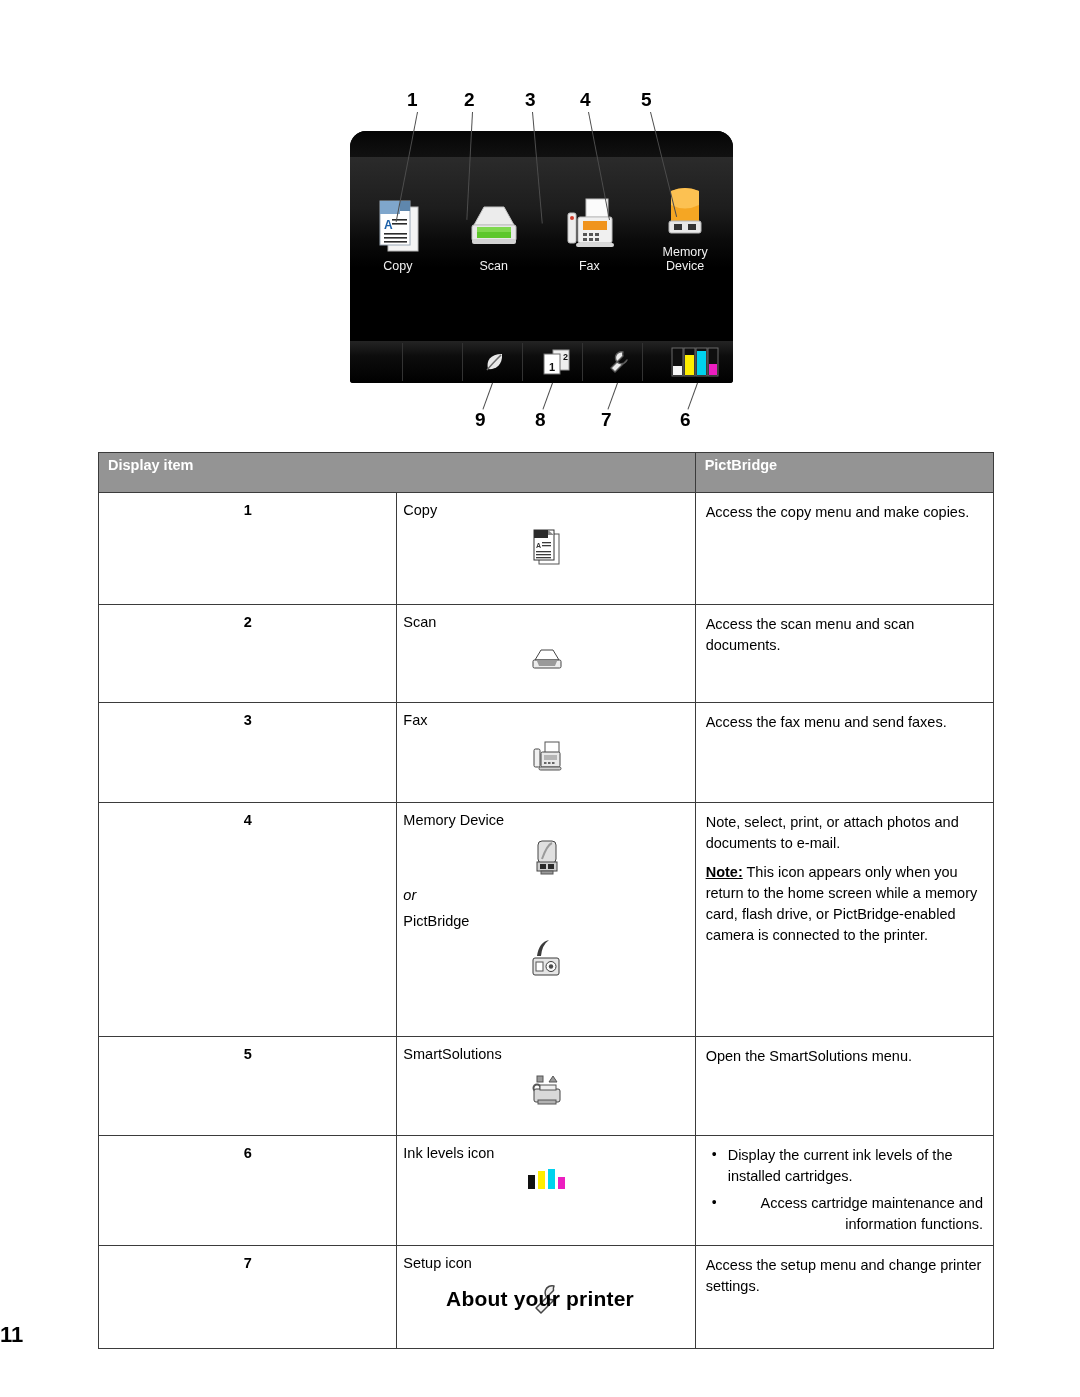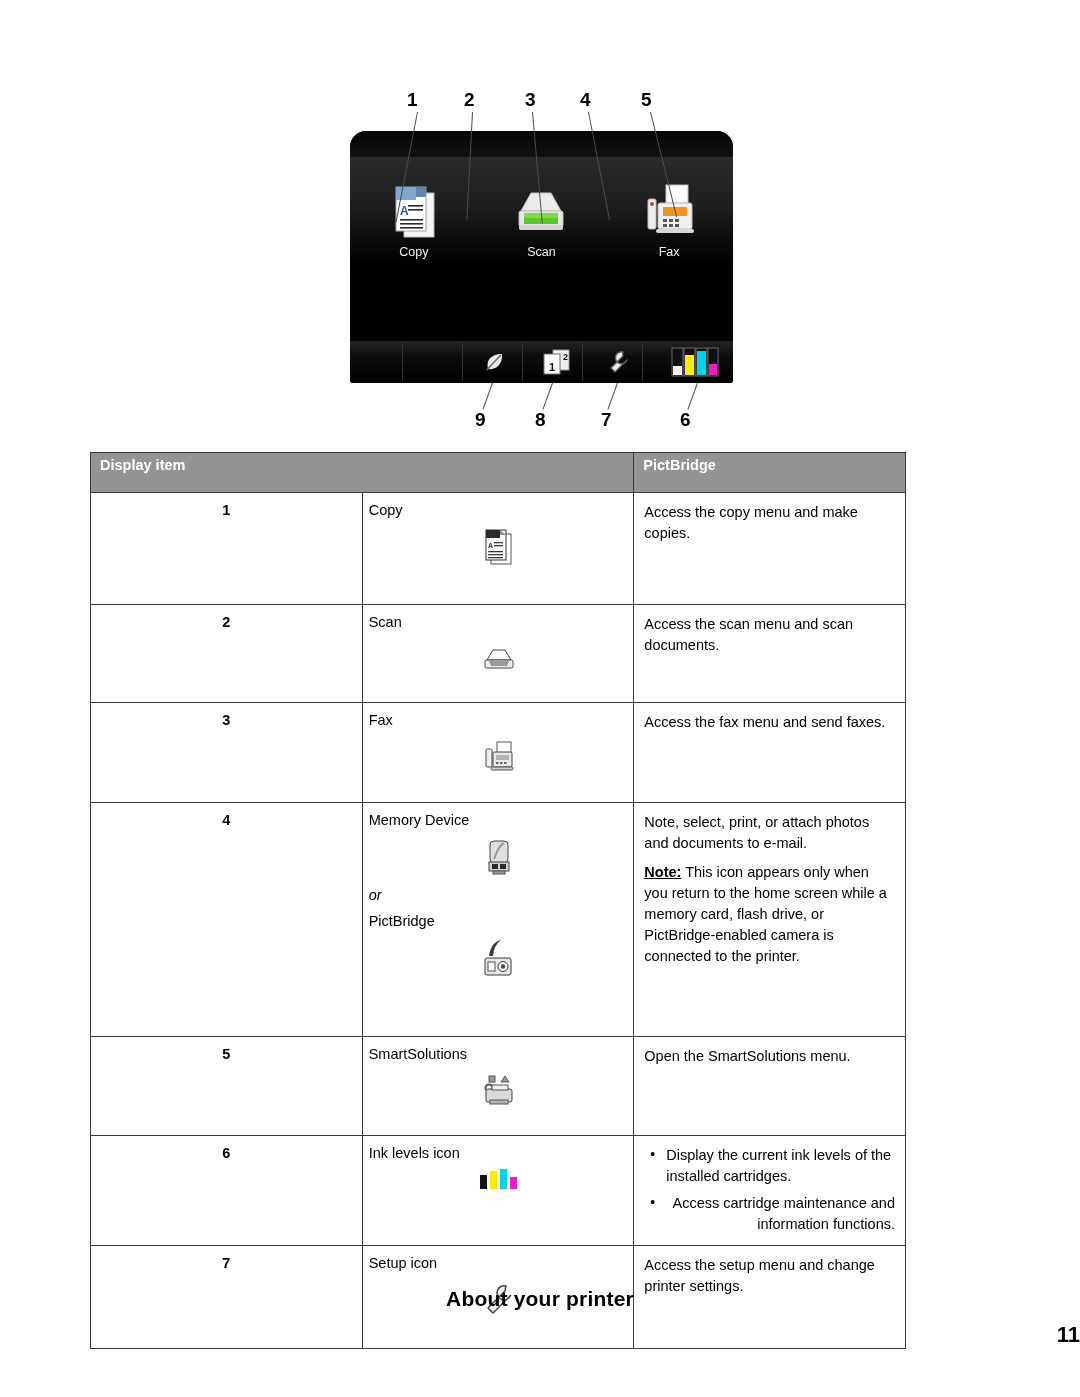"Memory" div.icon-cell { html: none -> <div> <div> <svg> <path></path> <path></path> <rect></rect> <rect></rect> <rect></rect> </svg> </div> <div>Memory Device</div> </div> }
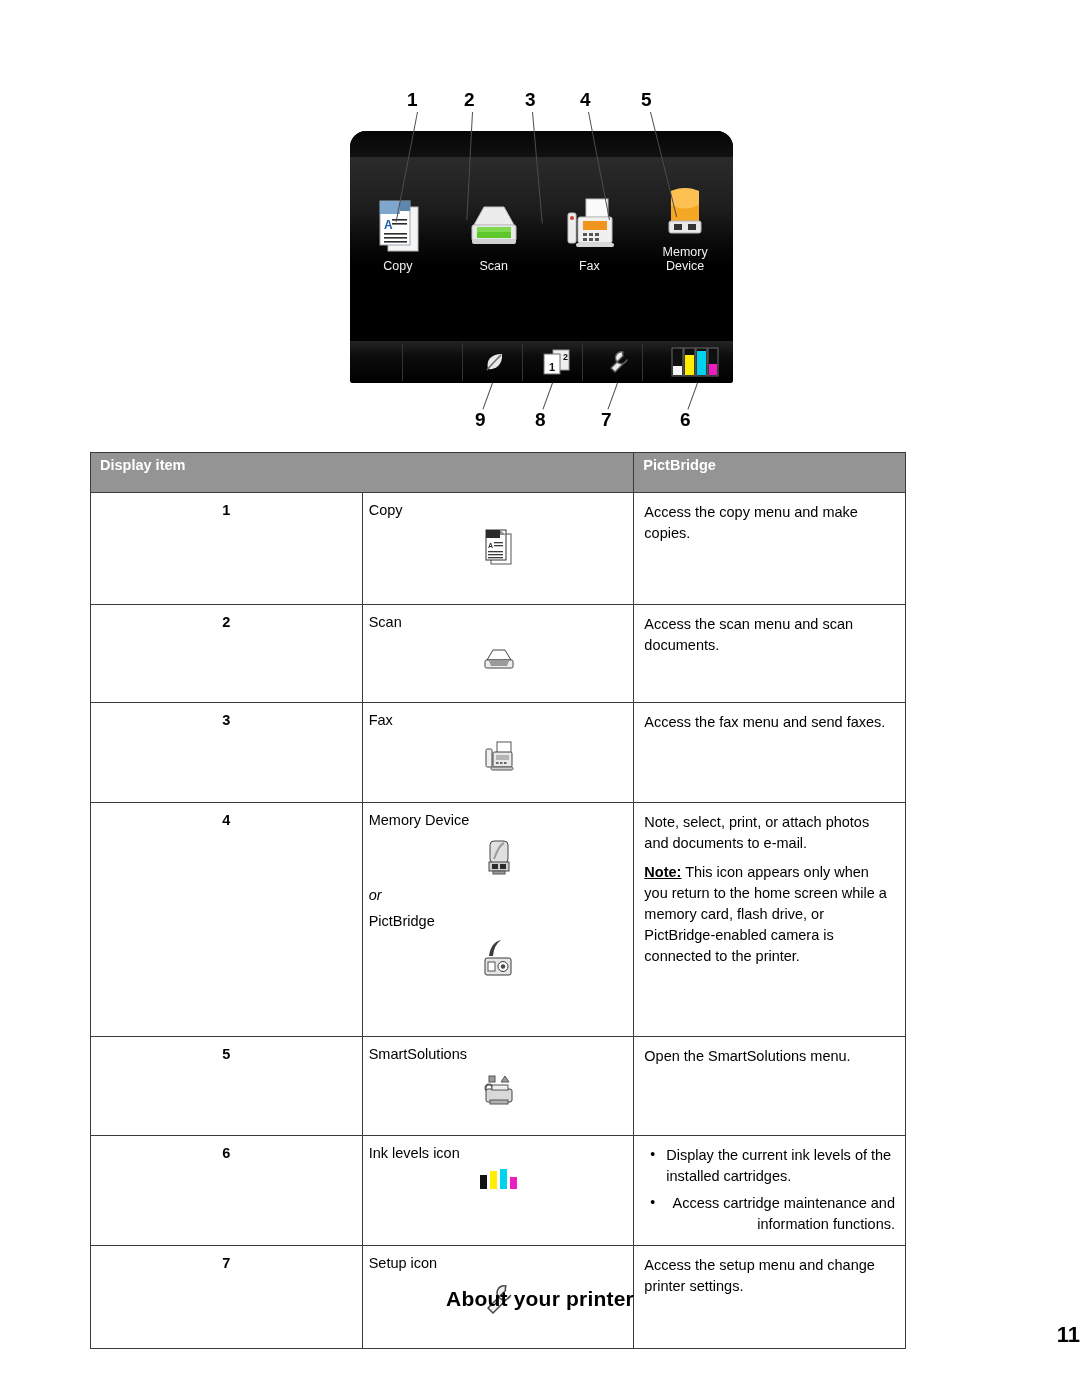"Display item" .spec-table { left: 90px -> 98px; width: 816px -> 896px }
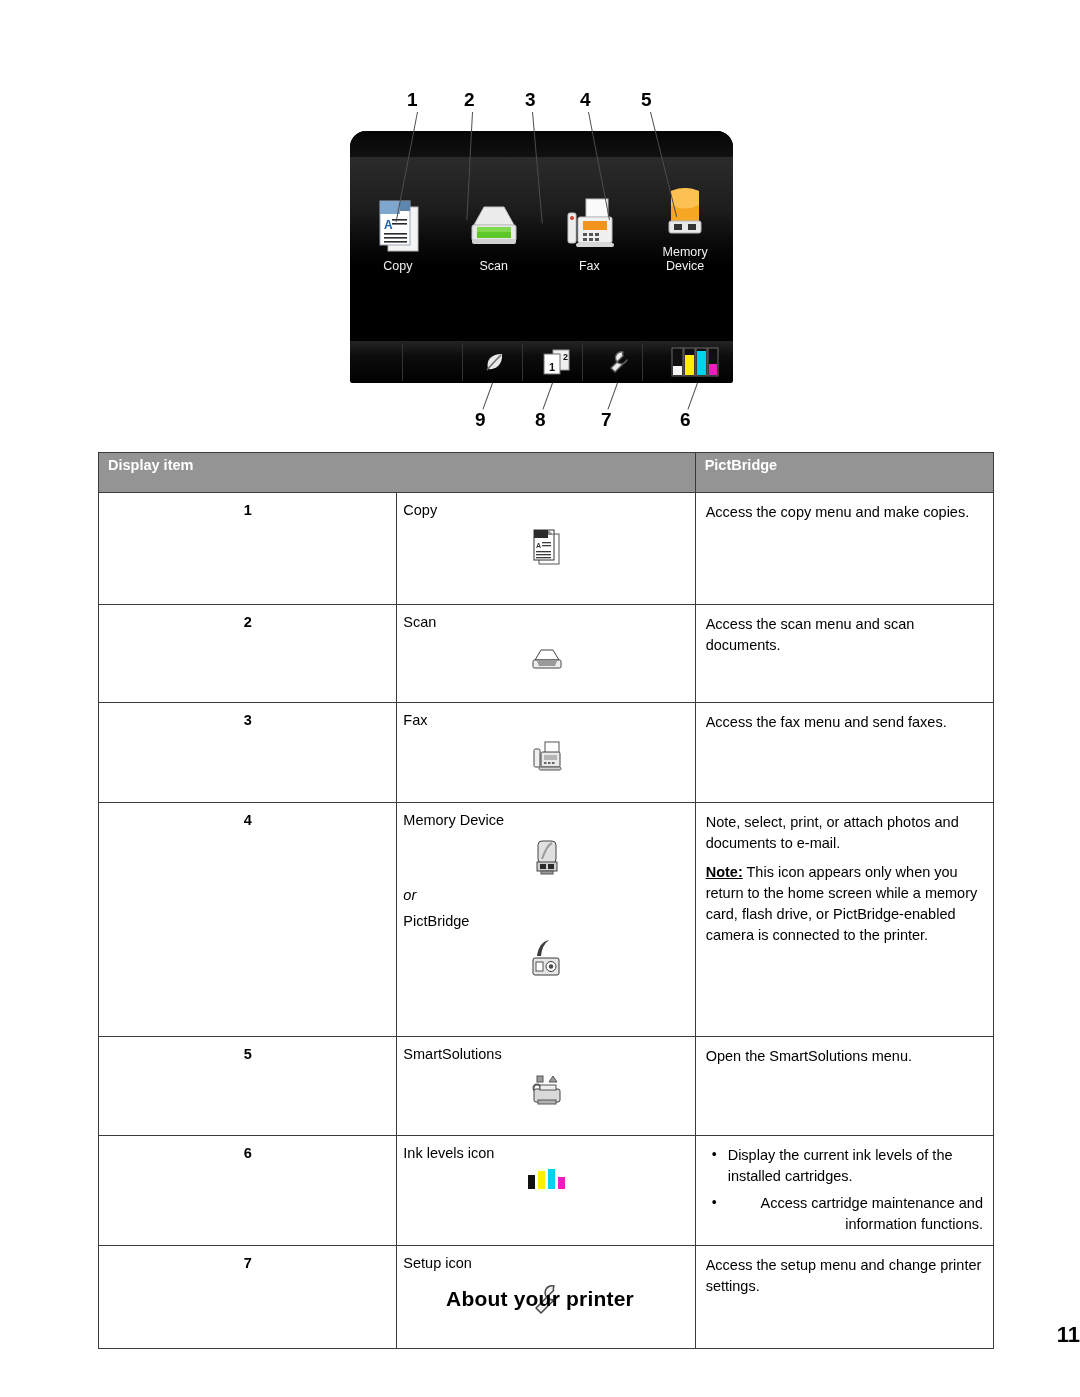"11" .footer-page { text-align: right -> left }
